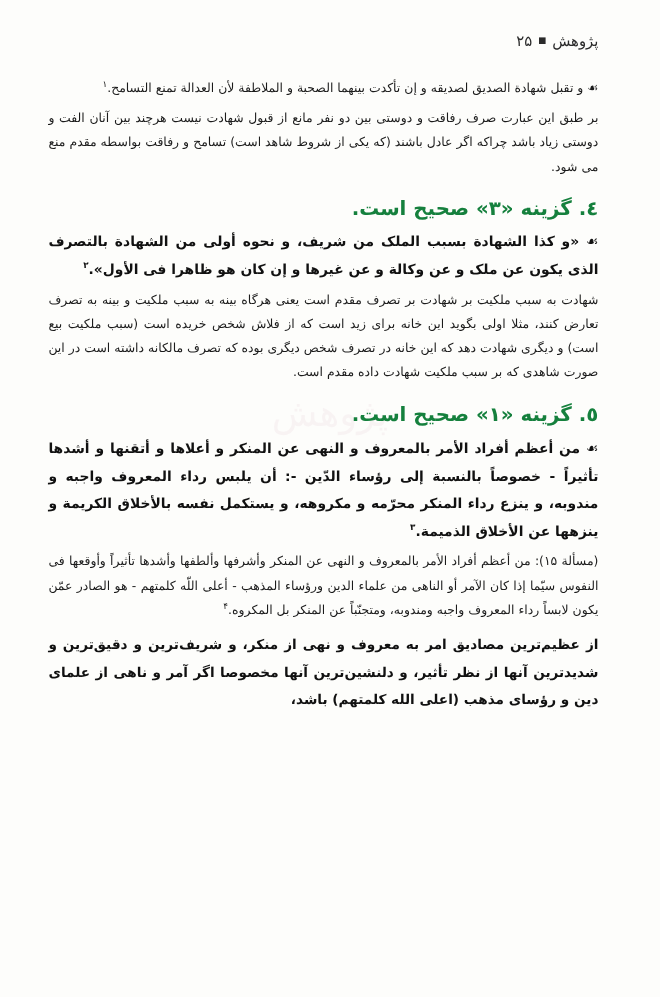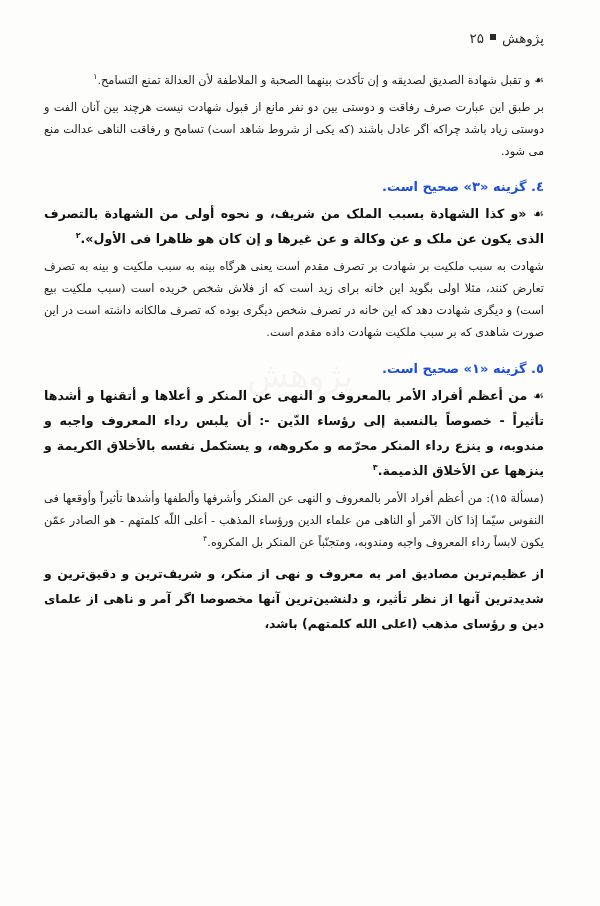"بر طبق این عبارت صرف" p.para { text: الناهی عدالت -> بواسطه مقدم }
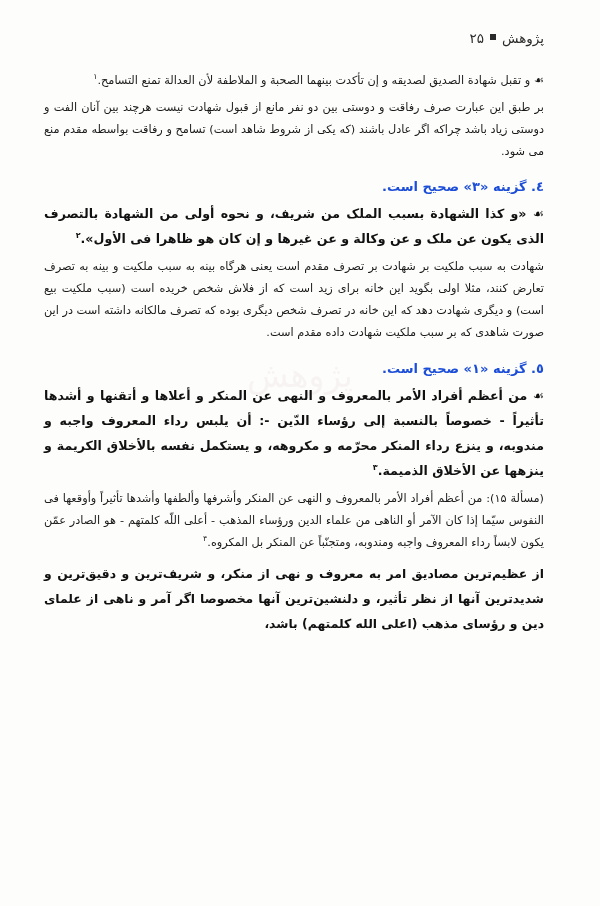"٤. گزینه «۳» صحیح است." .heading { color: #1d4ed8 -> #15803d; font-size: 13px -> 18px }
